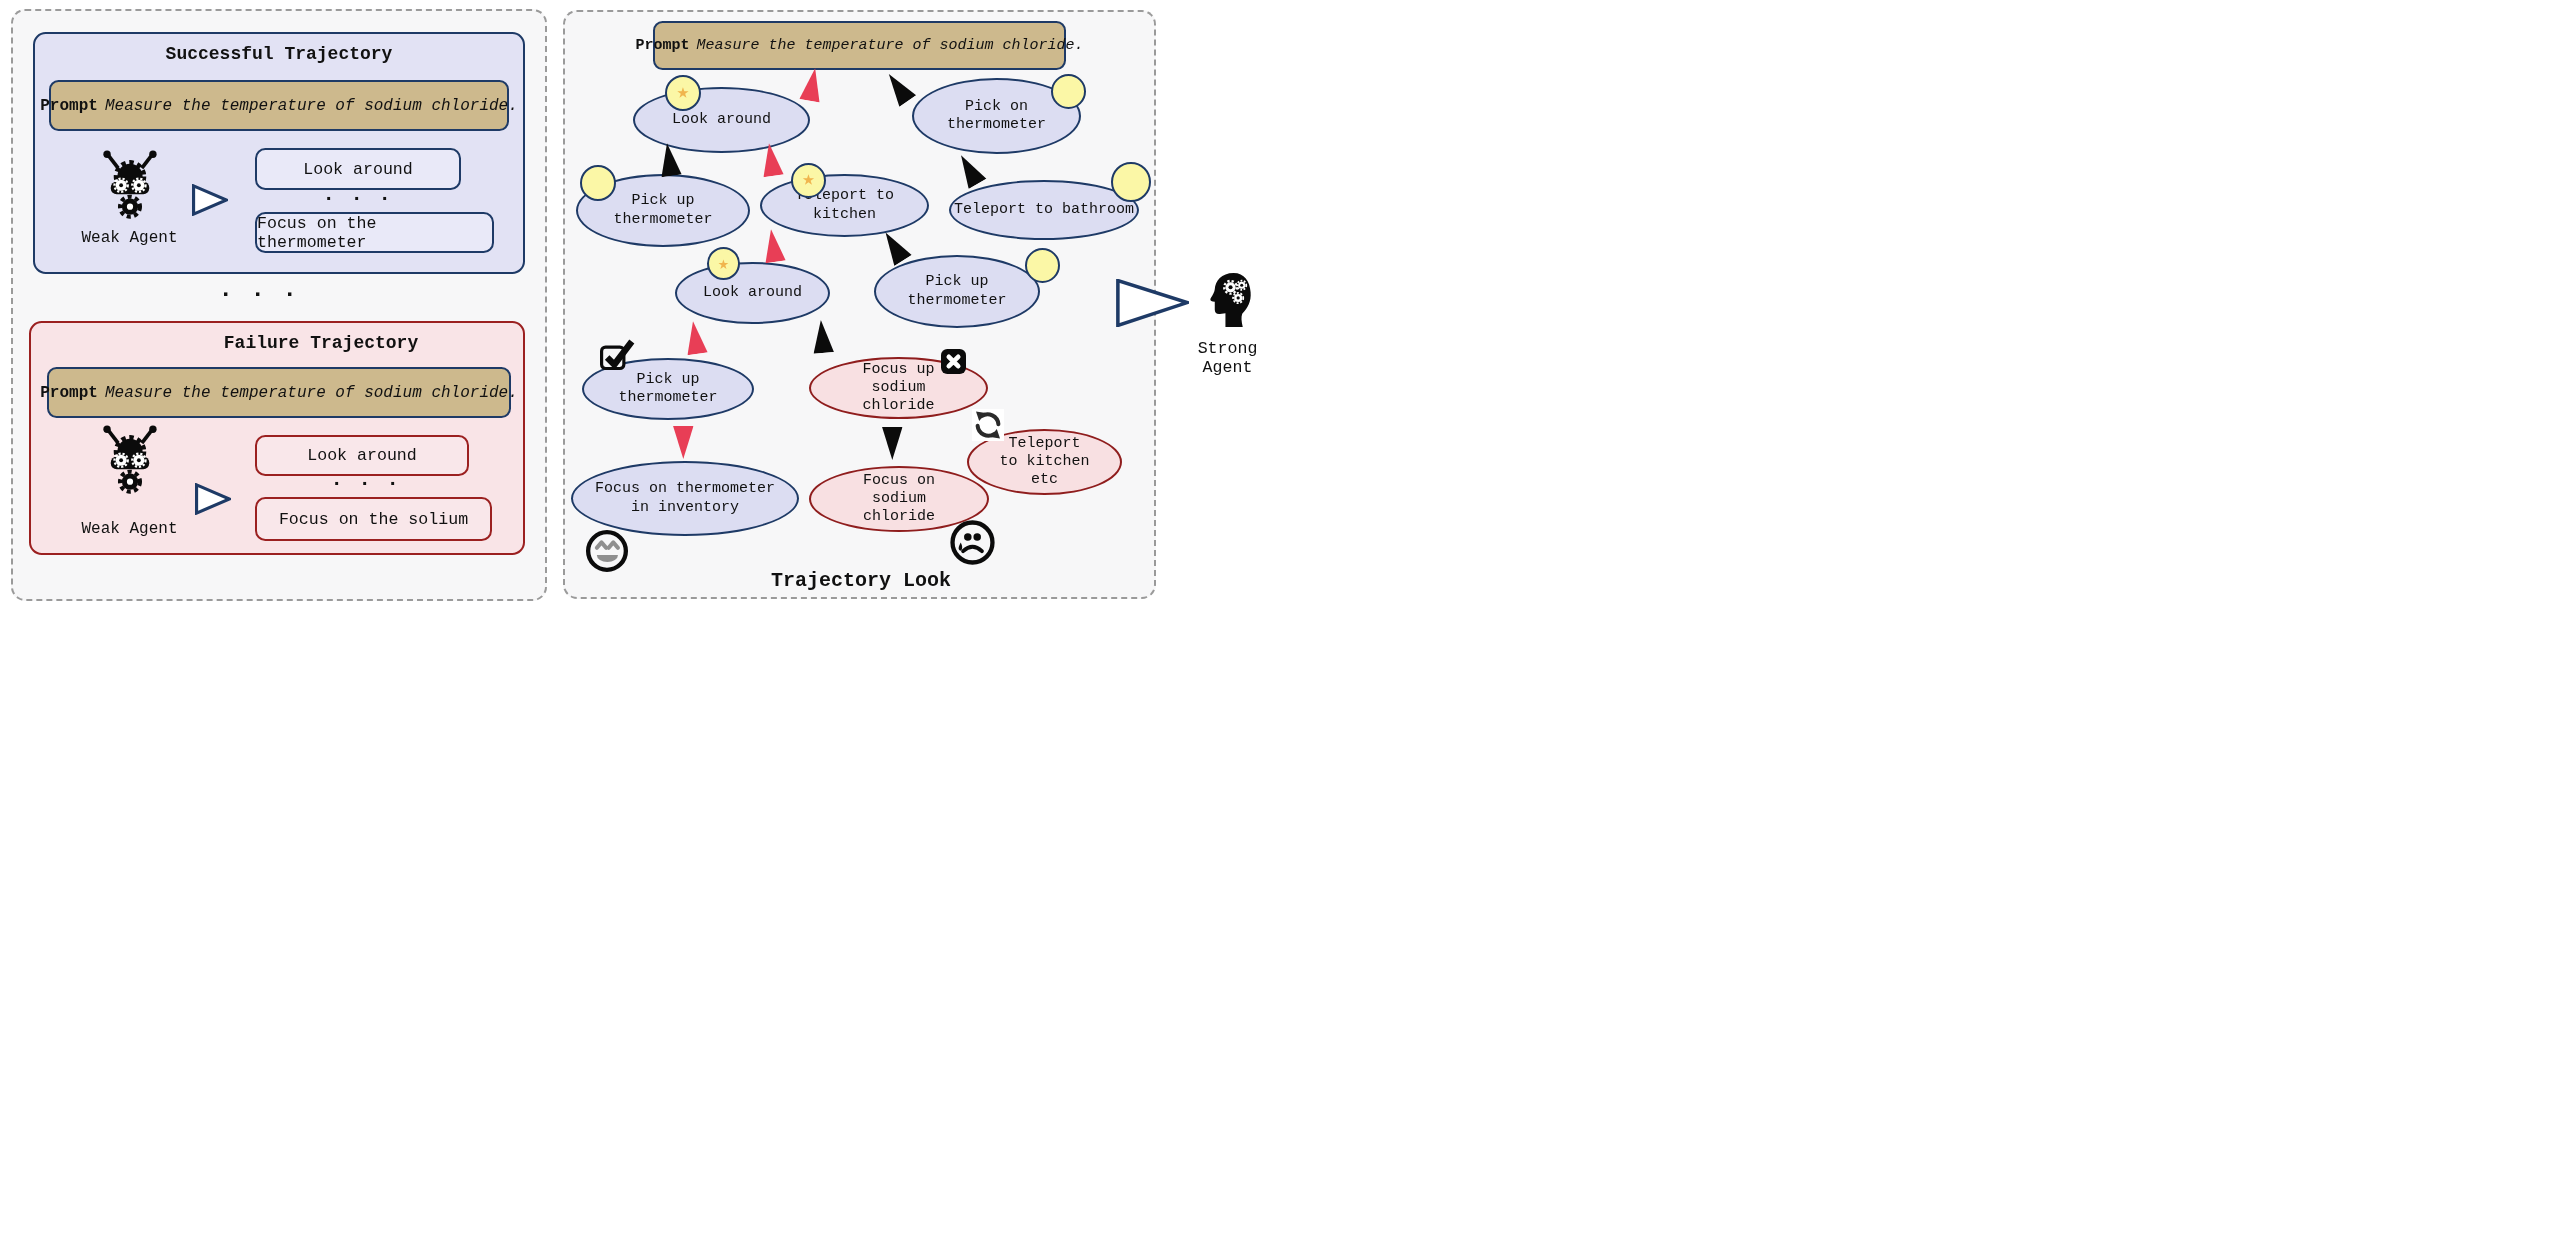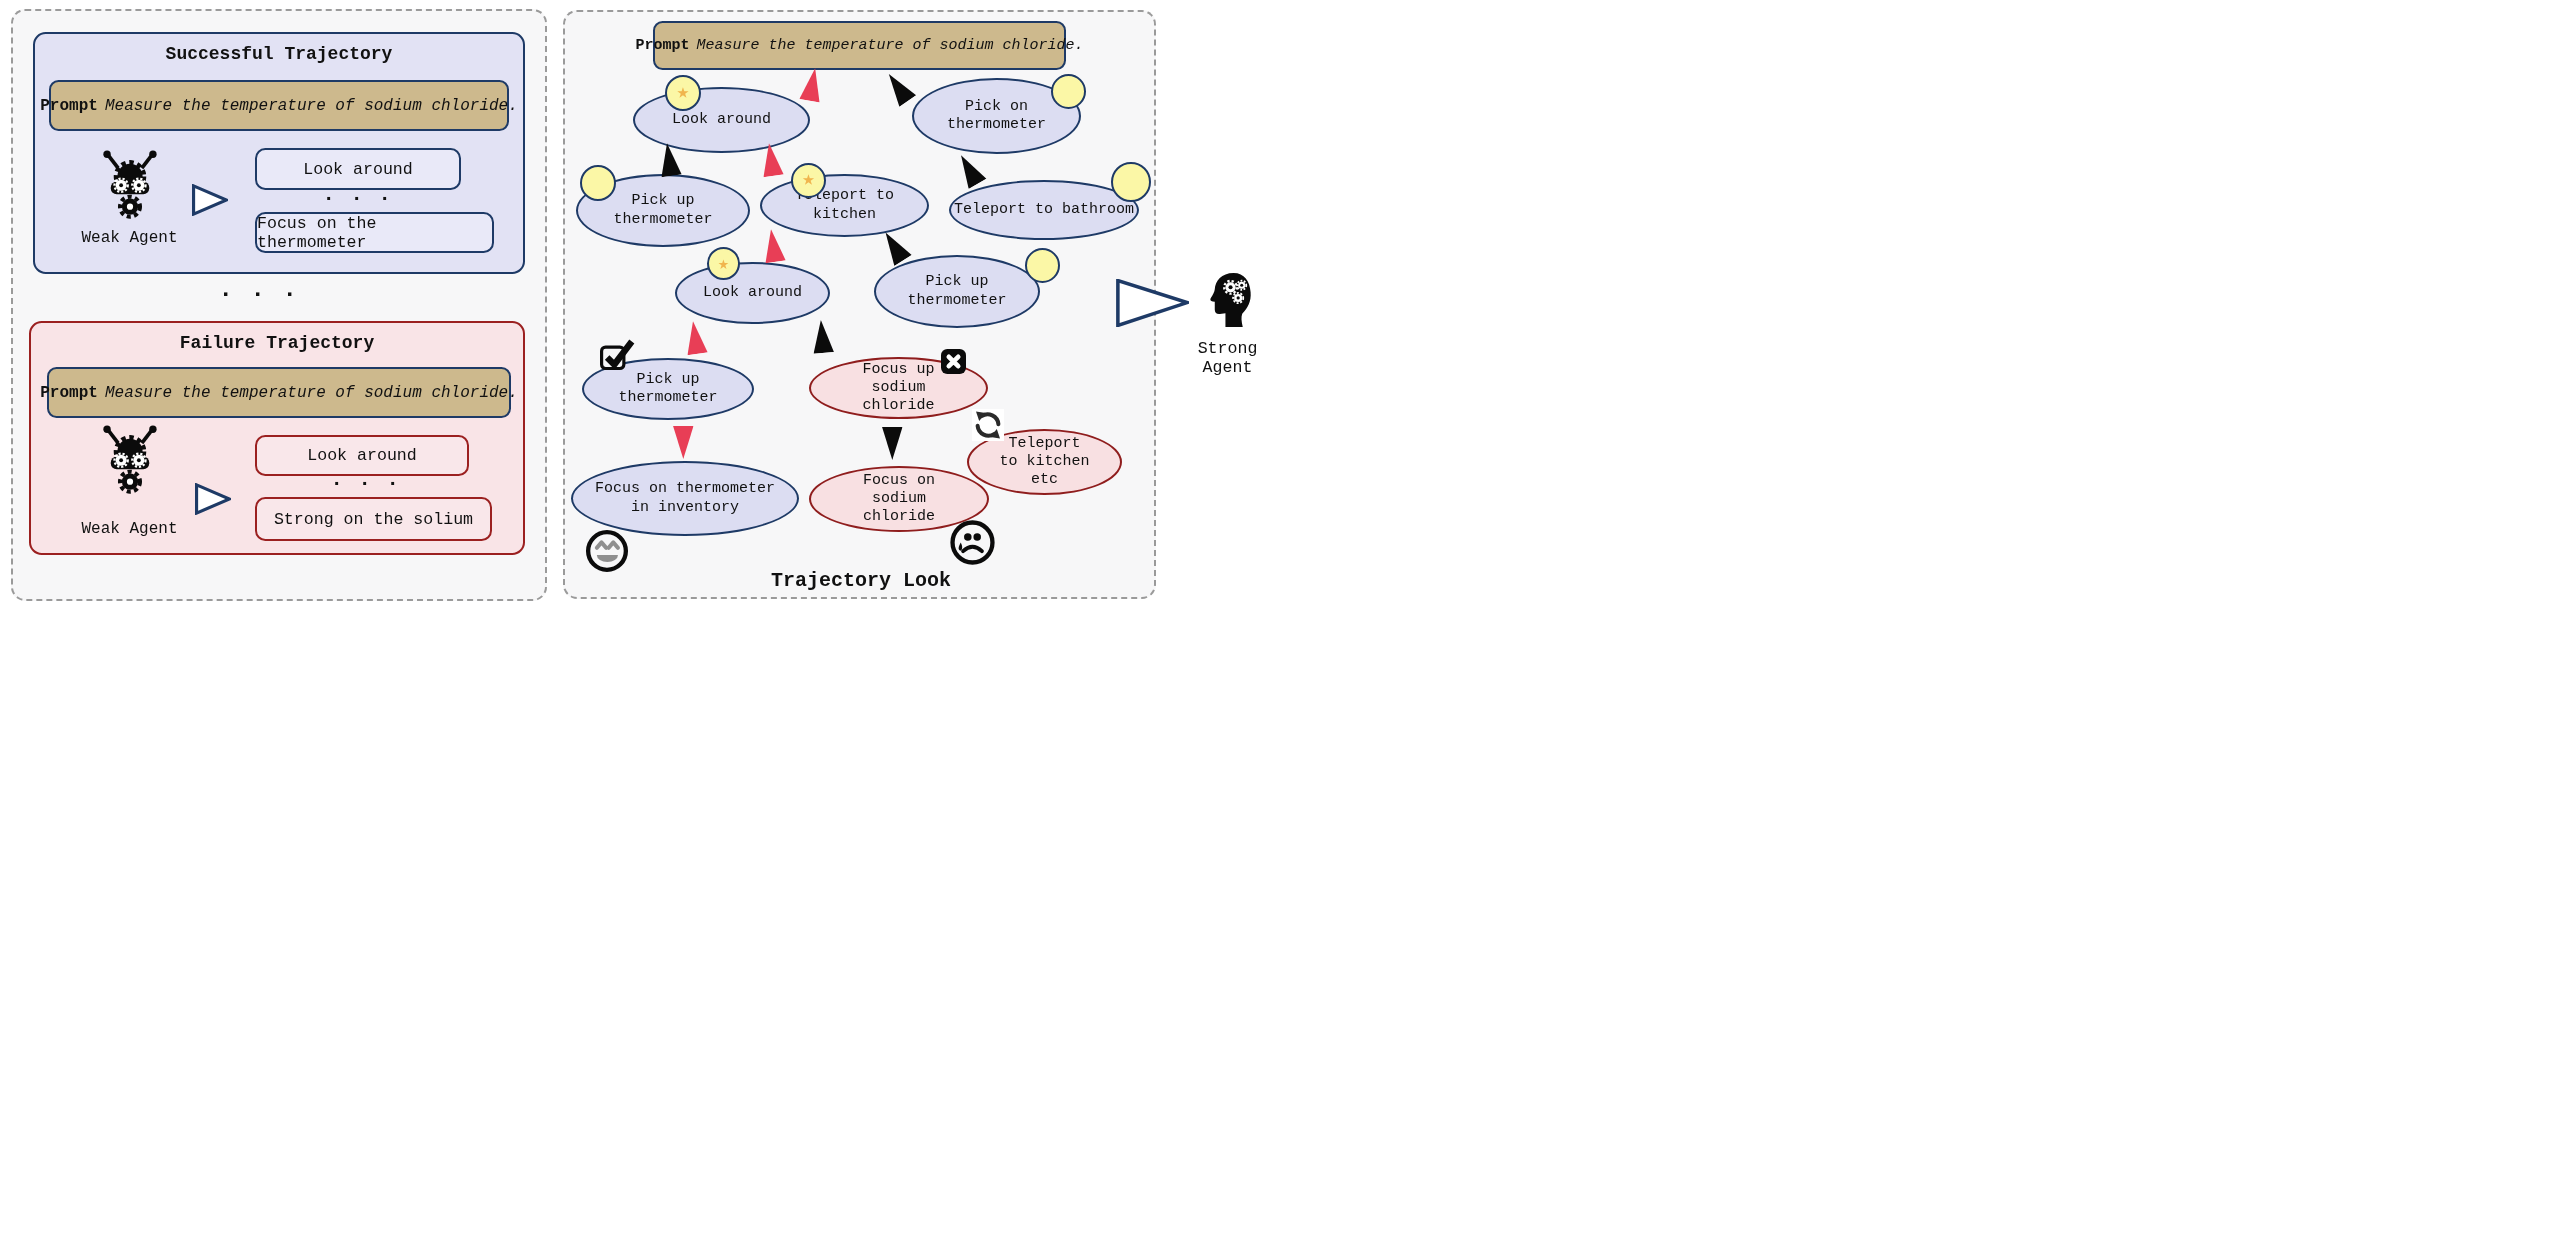"Failure Trajectory" div.boxtitle { padding-left: none -> 44px }
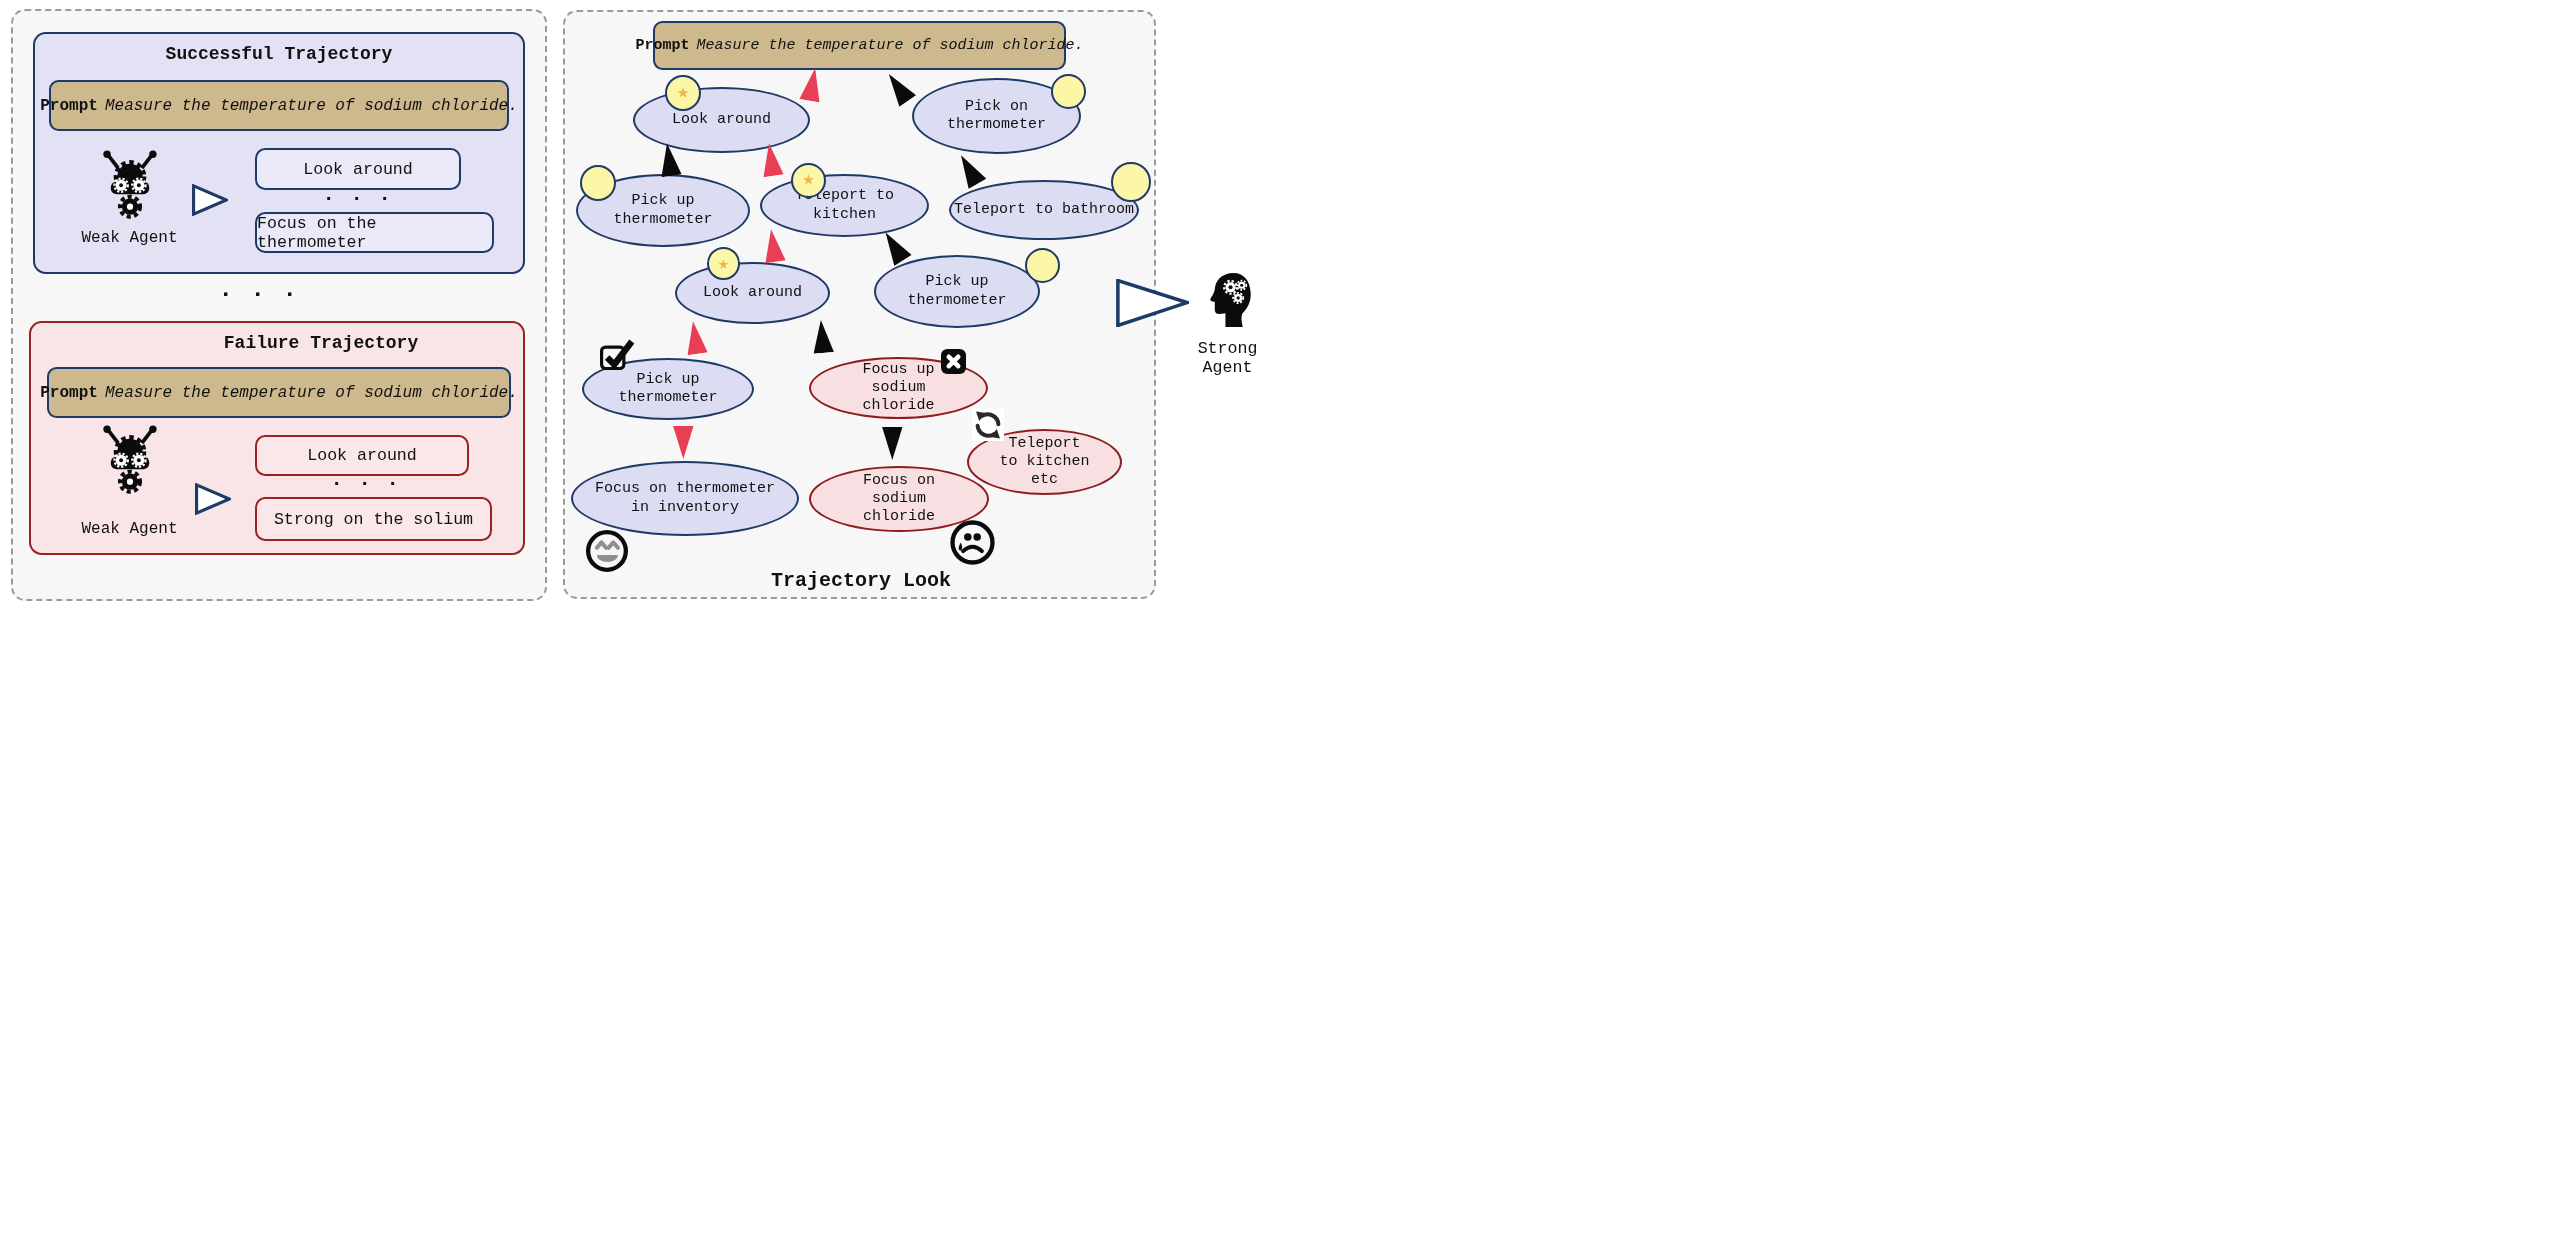"Strong on the solium" span { text: Strong -> Focus }
